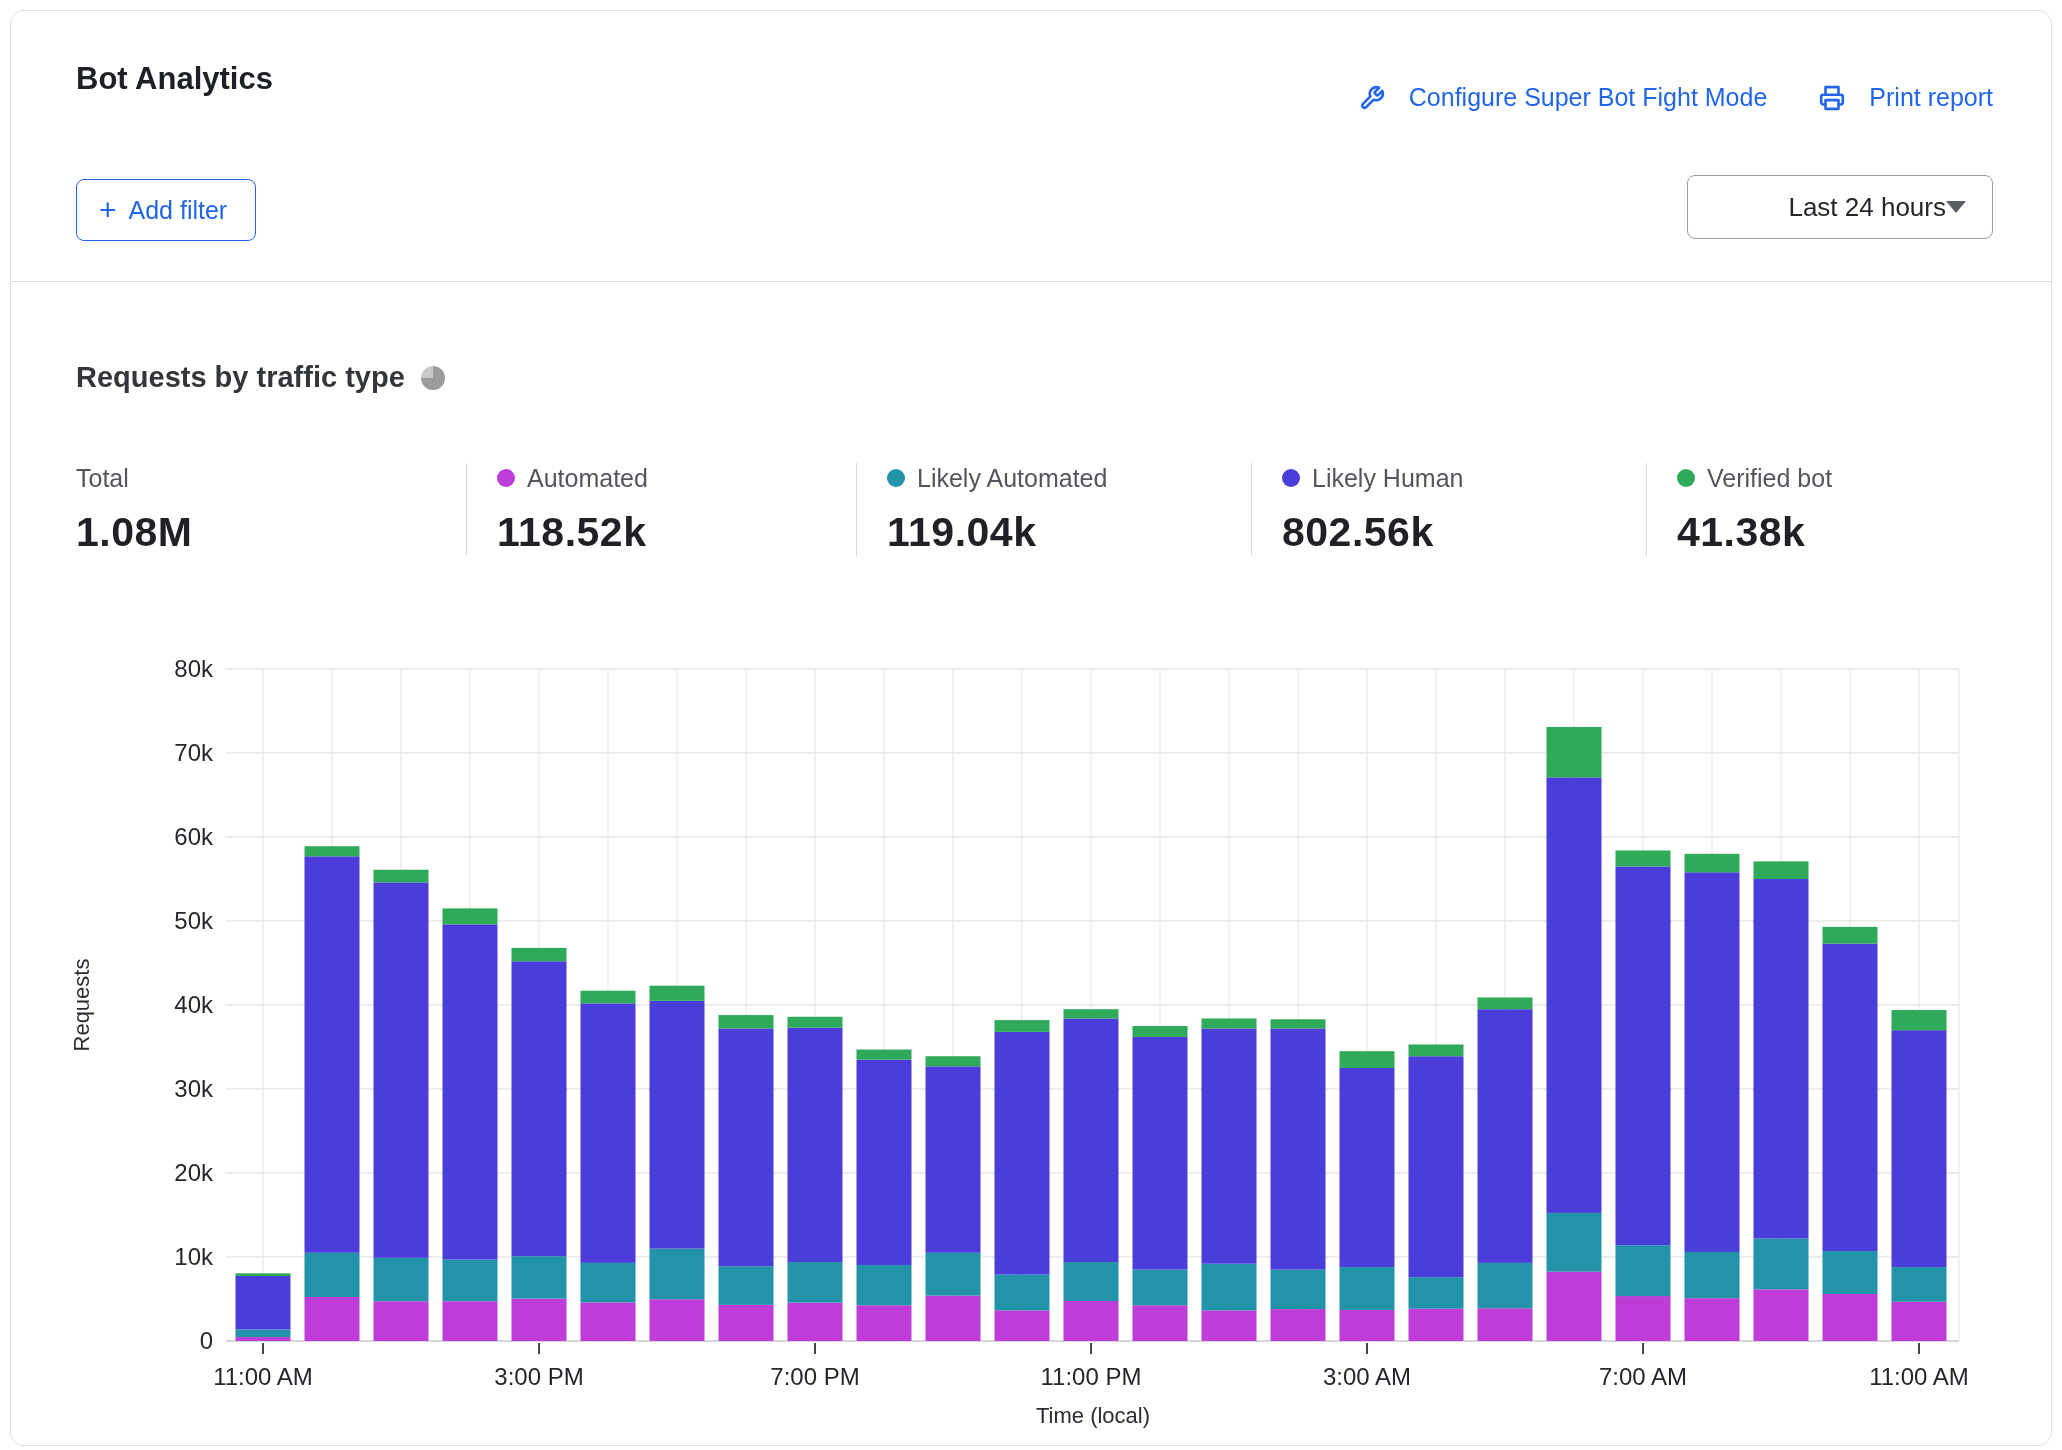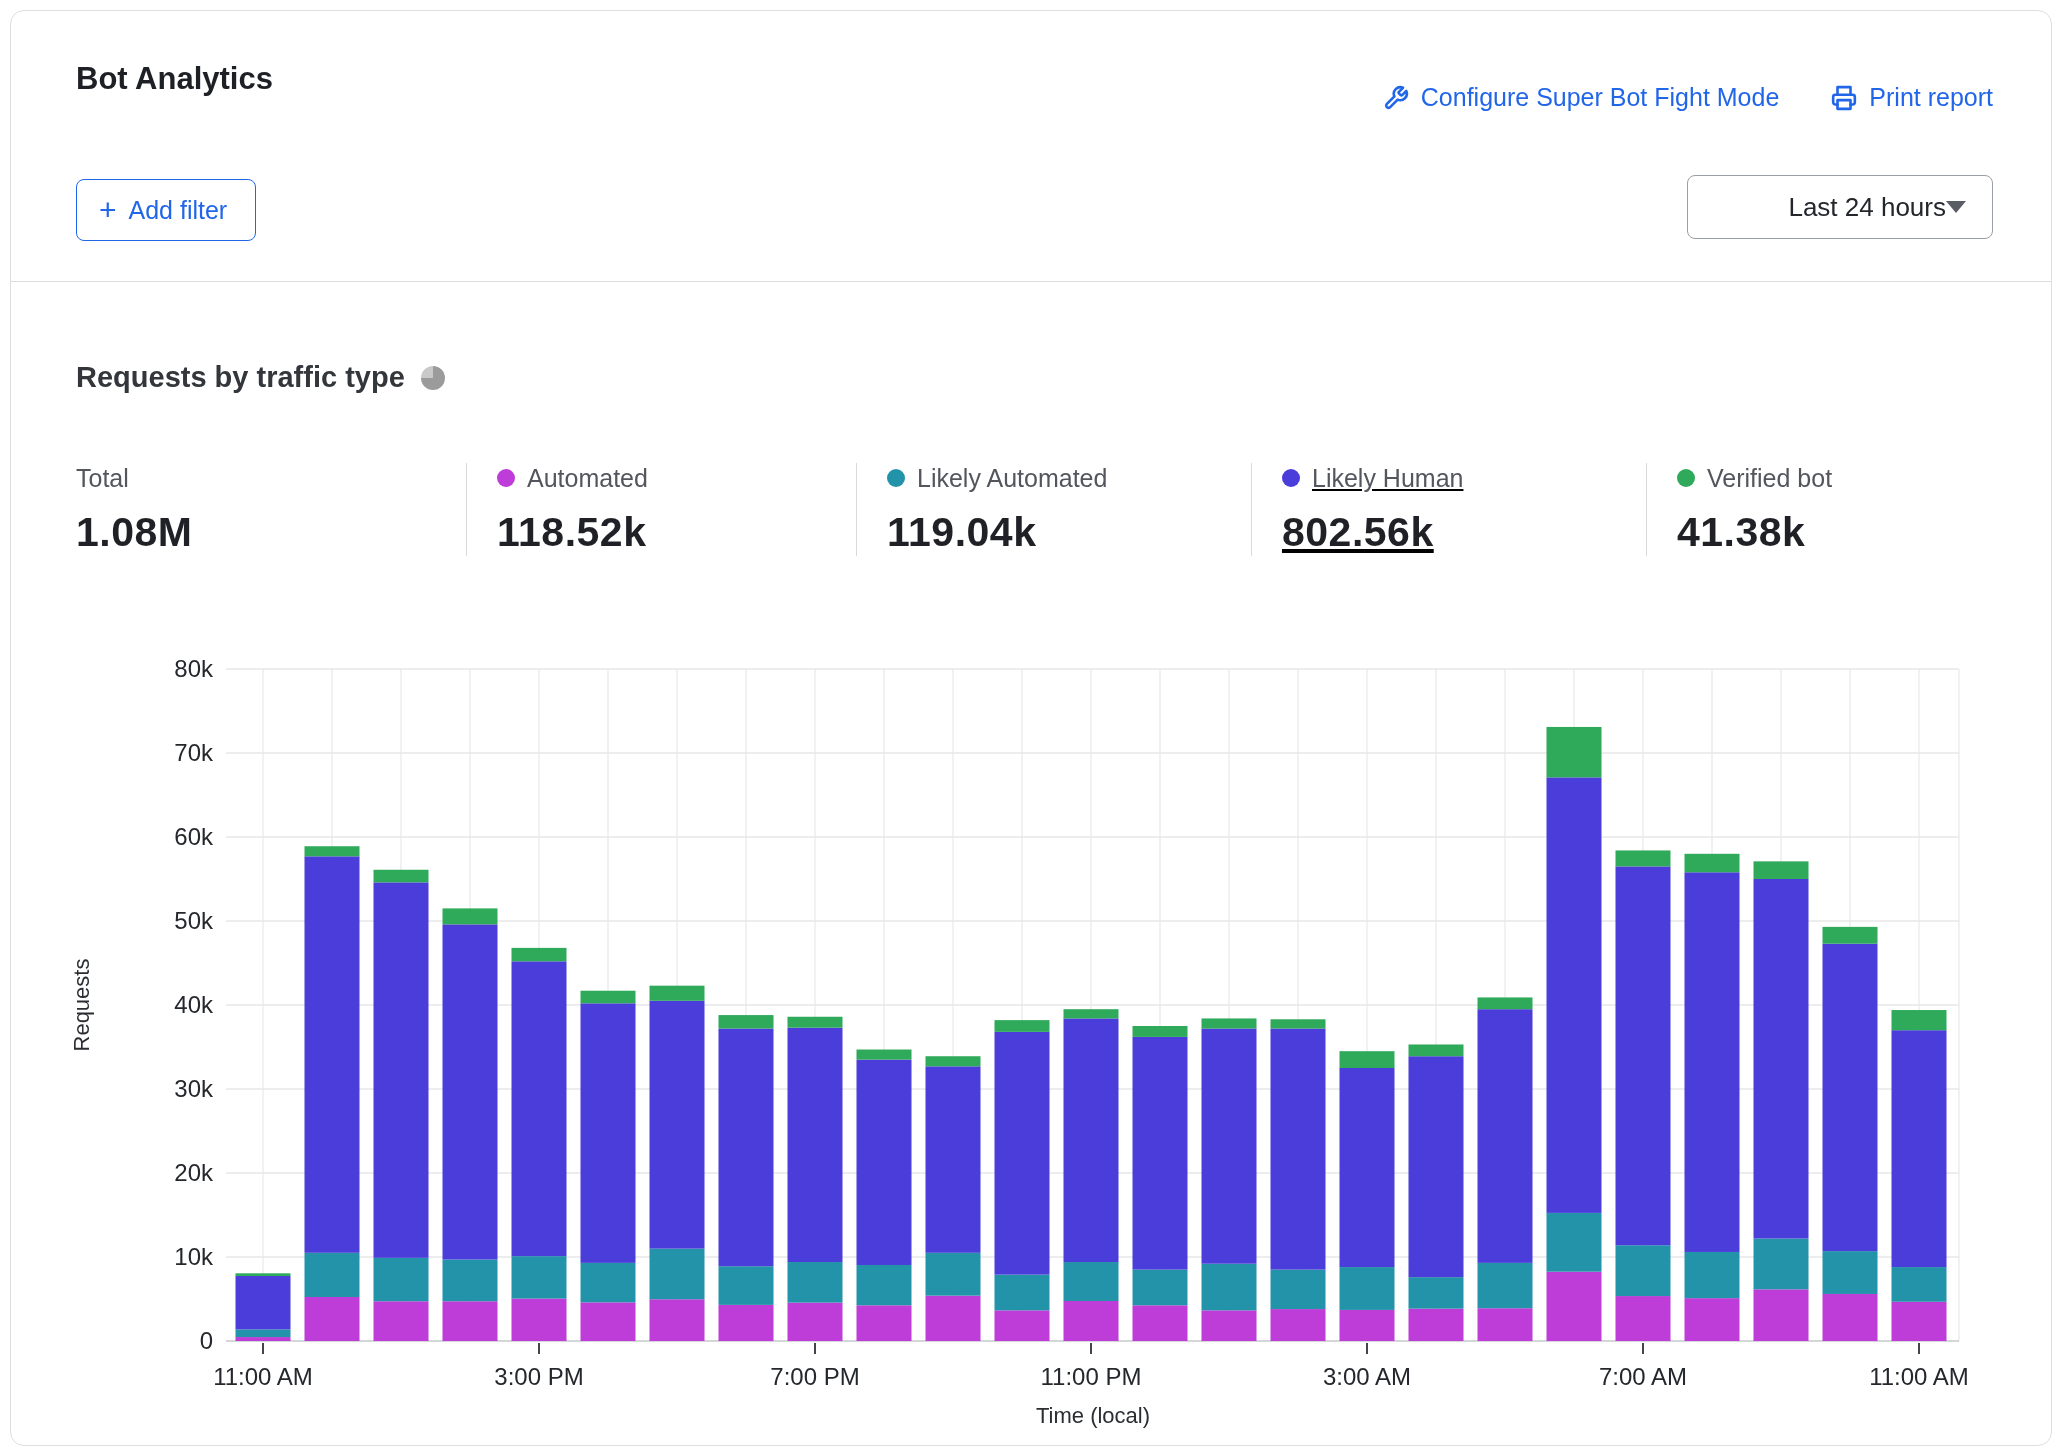"Configure Super Bot Fight Mode" .hlink { gap: 12px -> 24px }
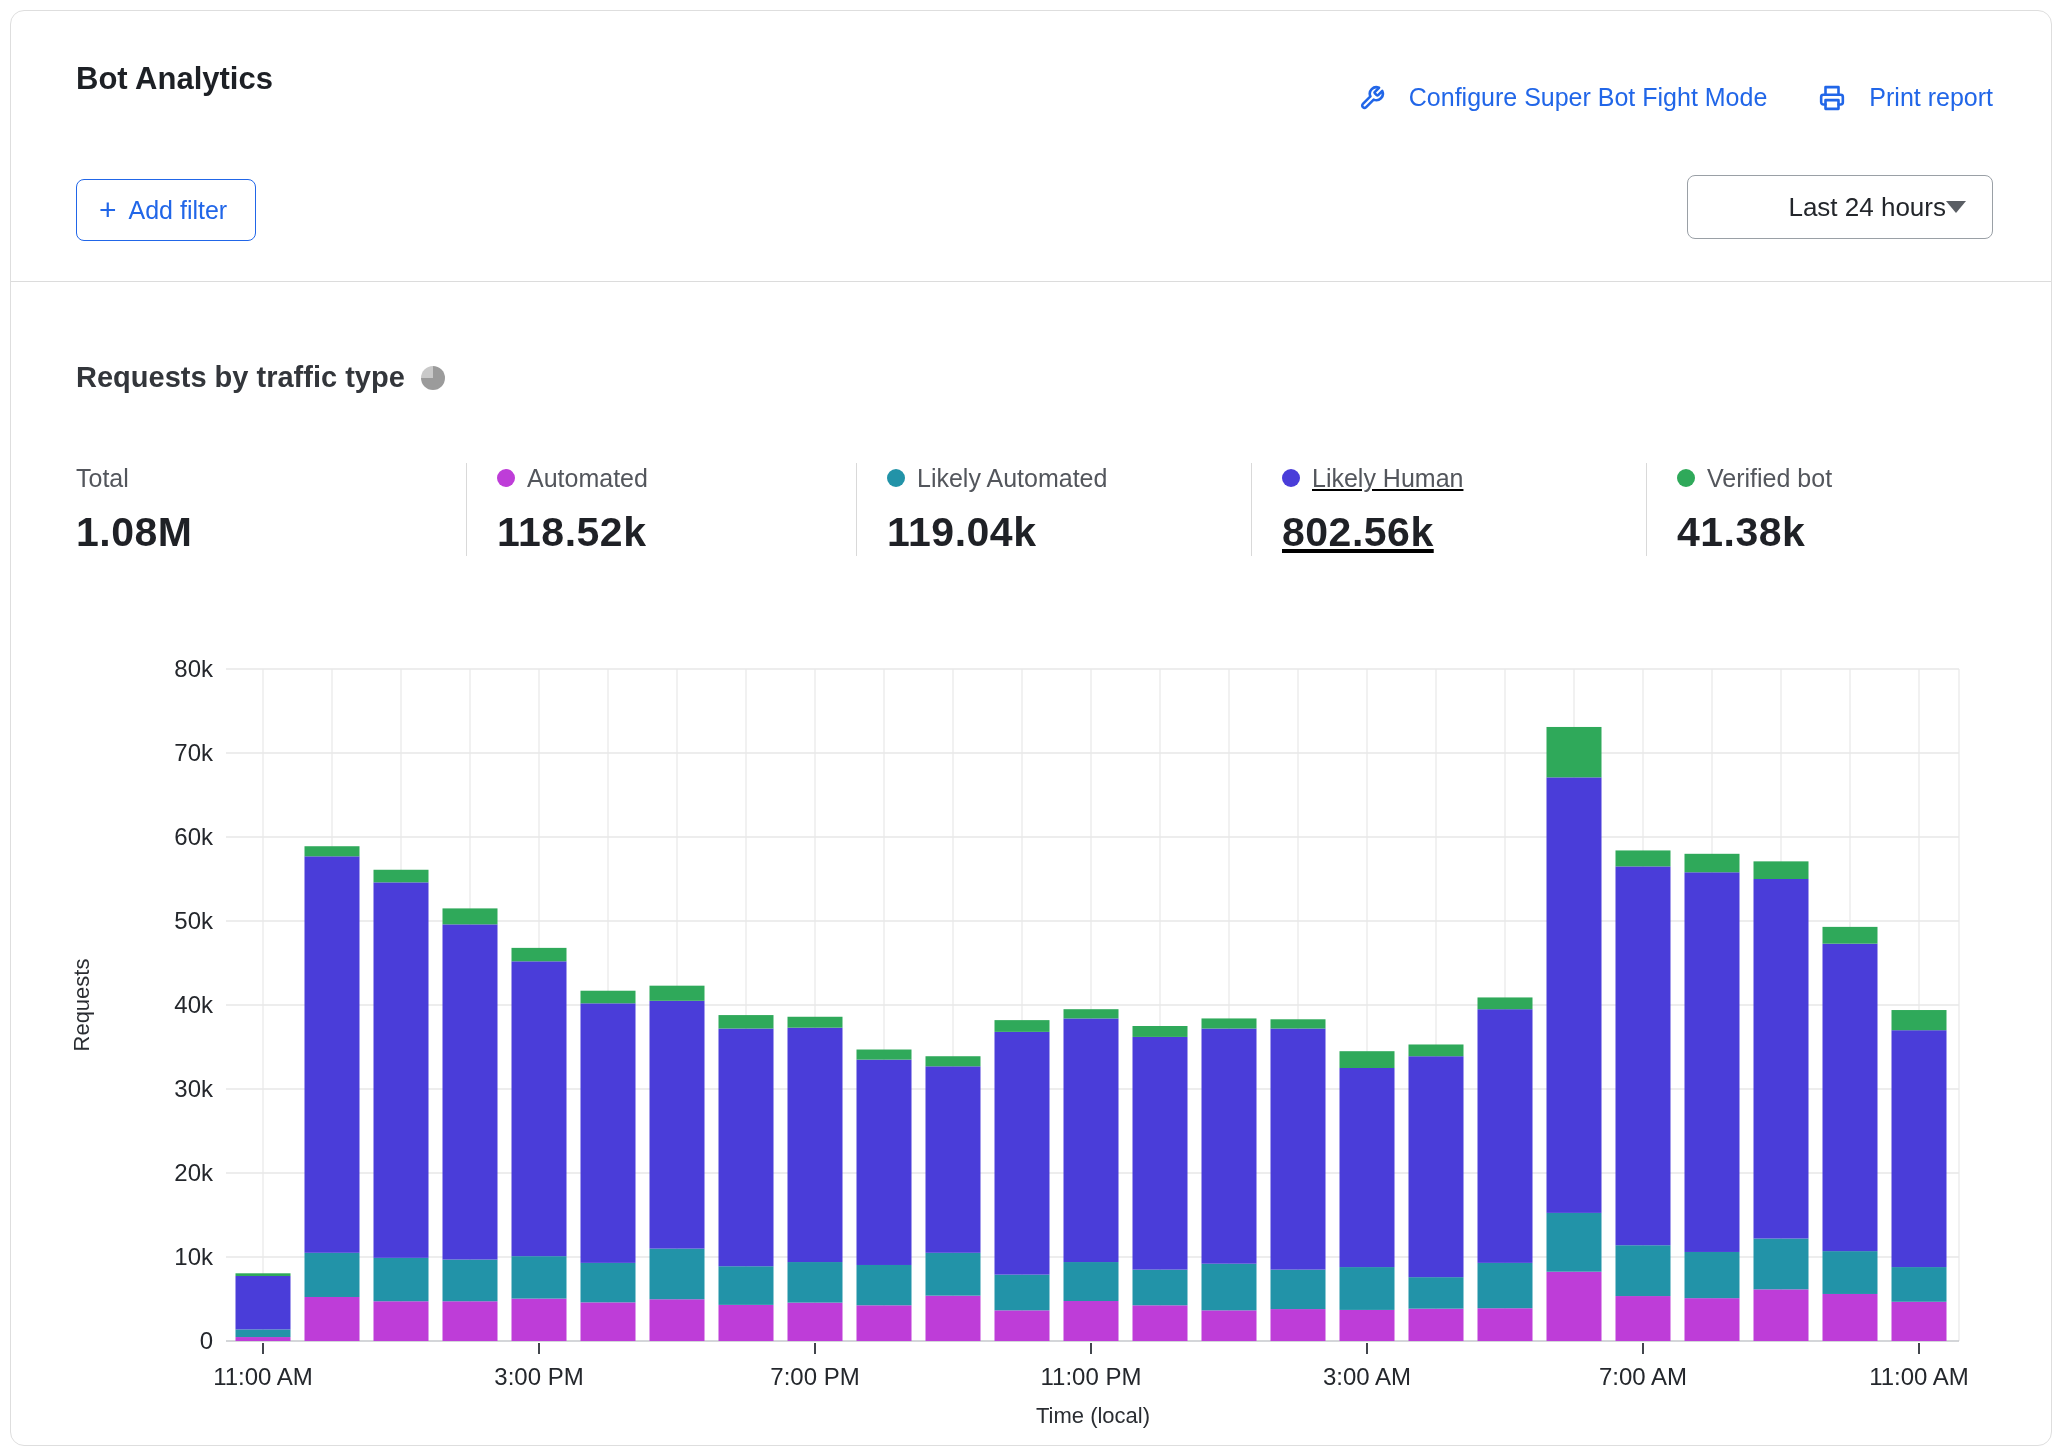"Likely Human" div.stat { text-decoration: underline -> none }
